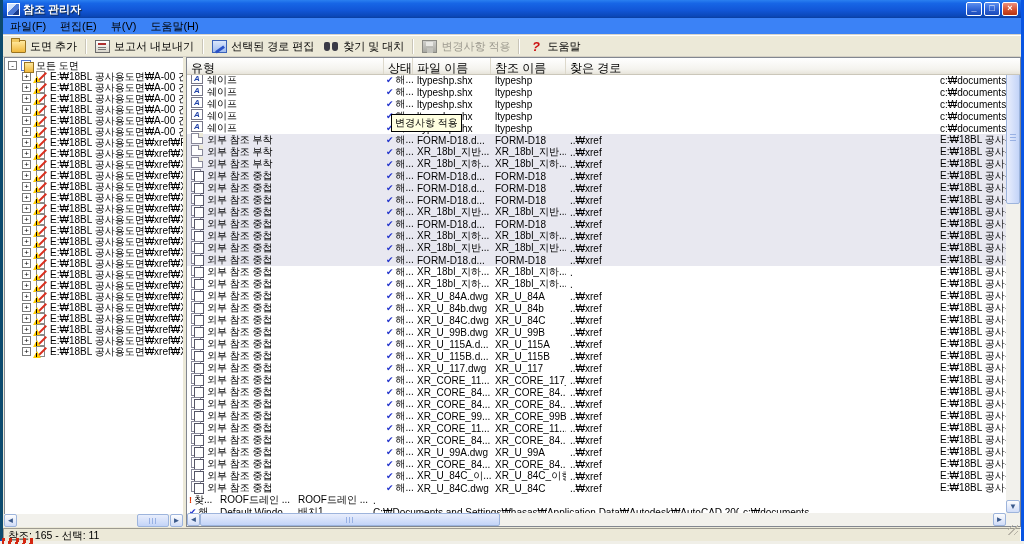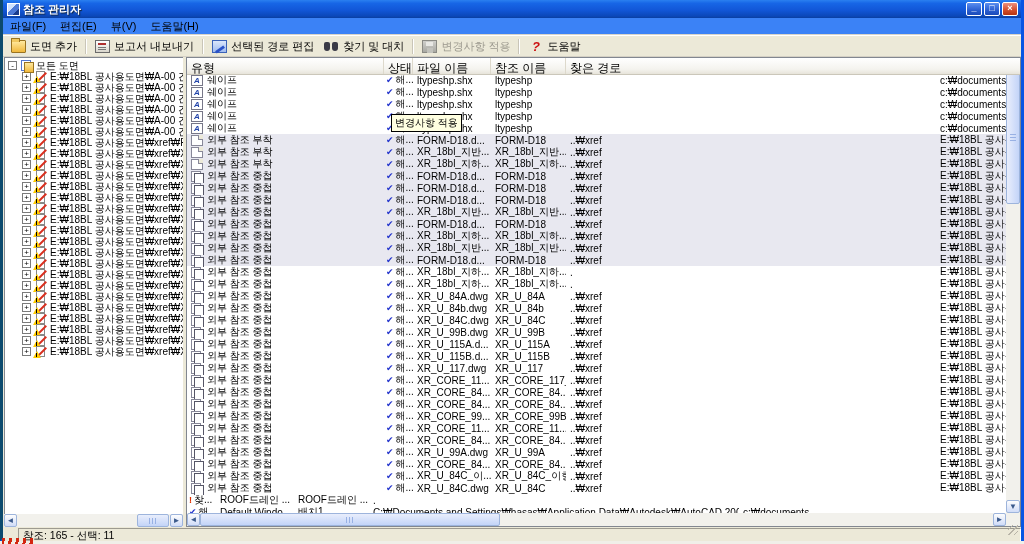"쉐이프" .c-type { align-items: center -> flex-start }
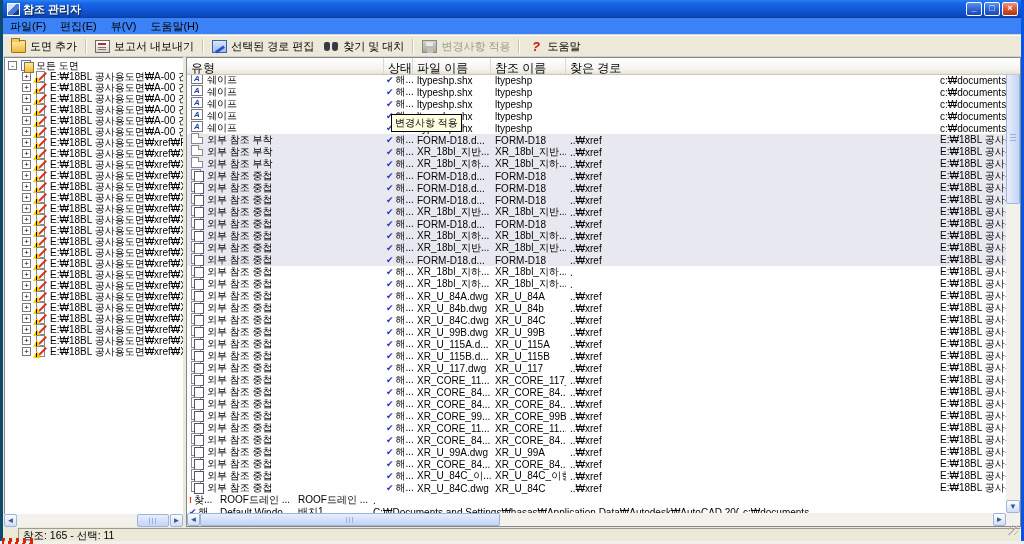"참조: 165 - 선택: 11" .sb-panel.right { margin-left: 15px -> 0 }
